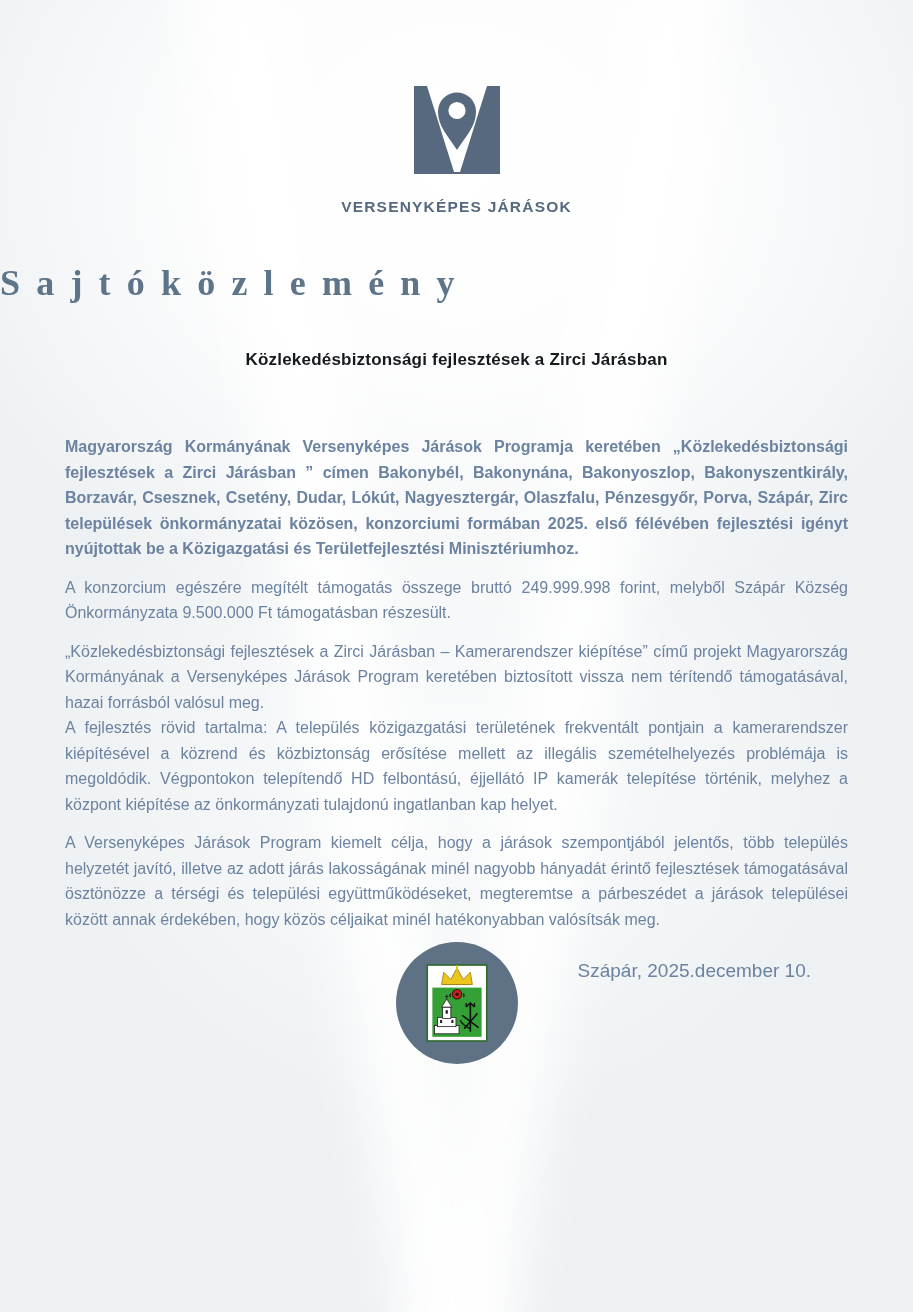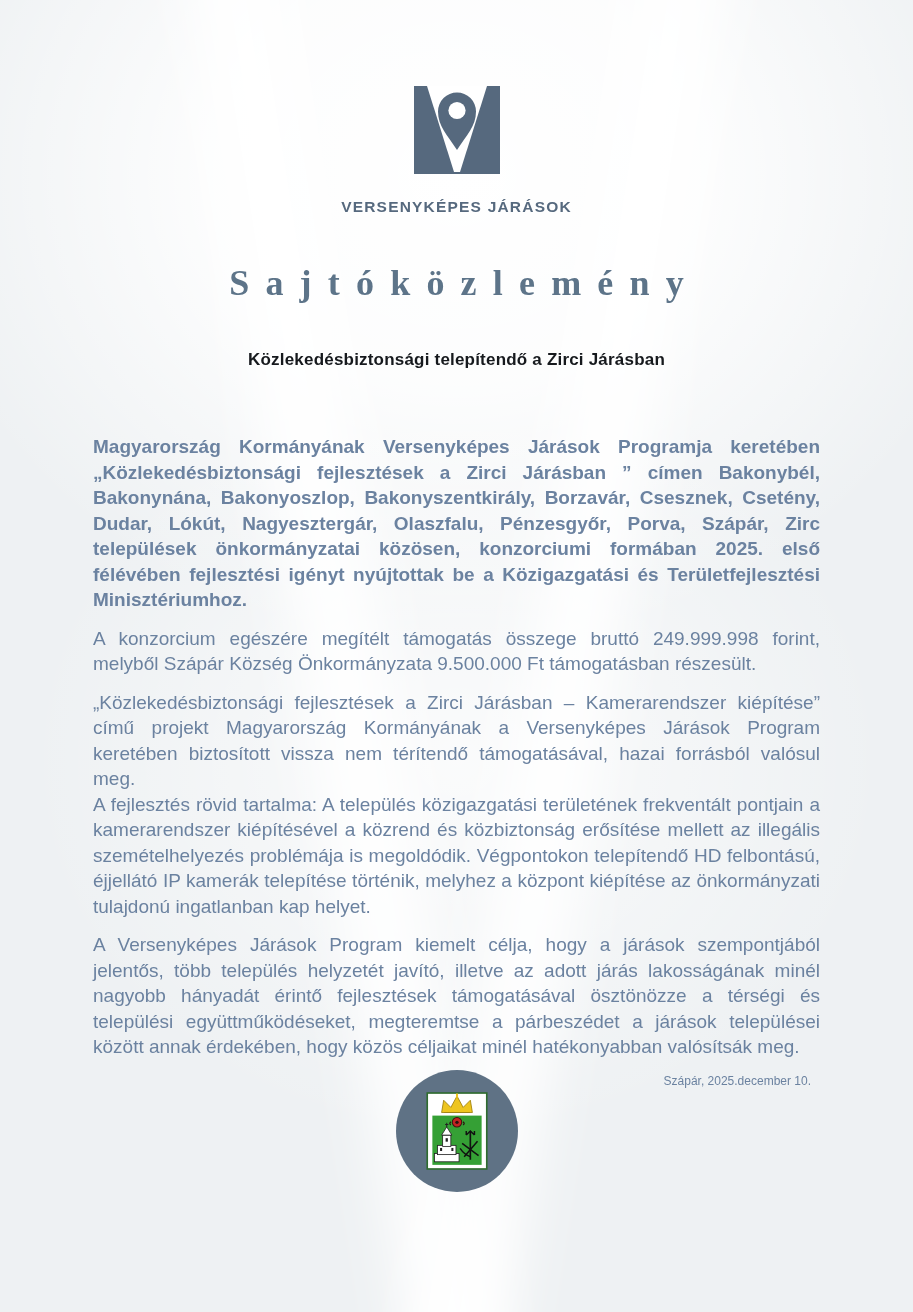"Sajtóközlemény" .title { text-align: center -> none }
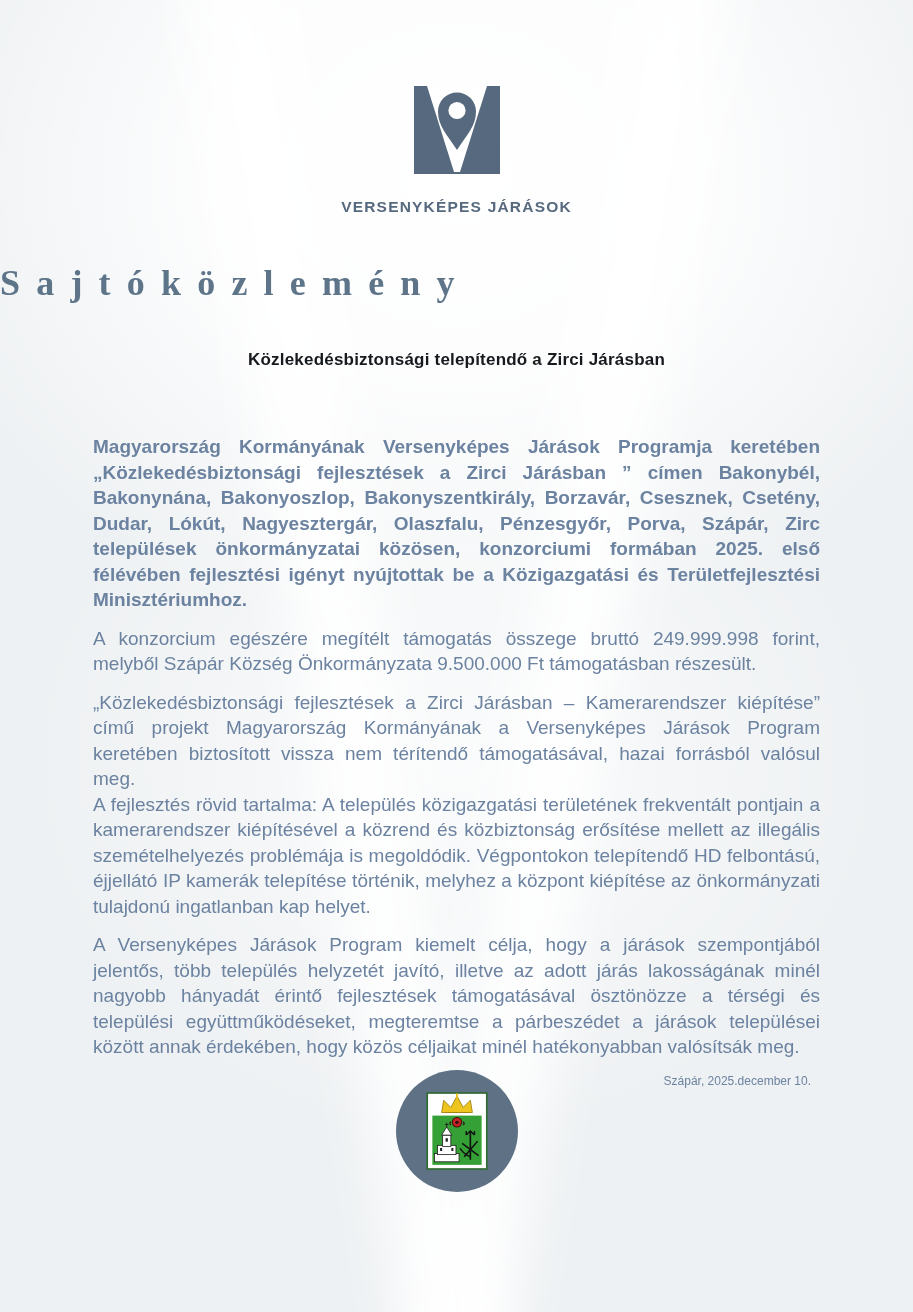"Közlekedésbiztonsági telepítendő a Zirci" h2.subtitle { text: telepítendő -> fejlesztések }
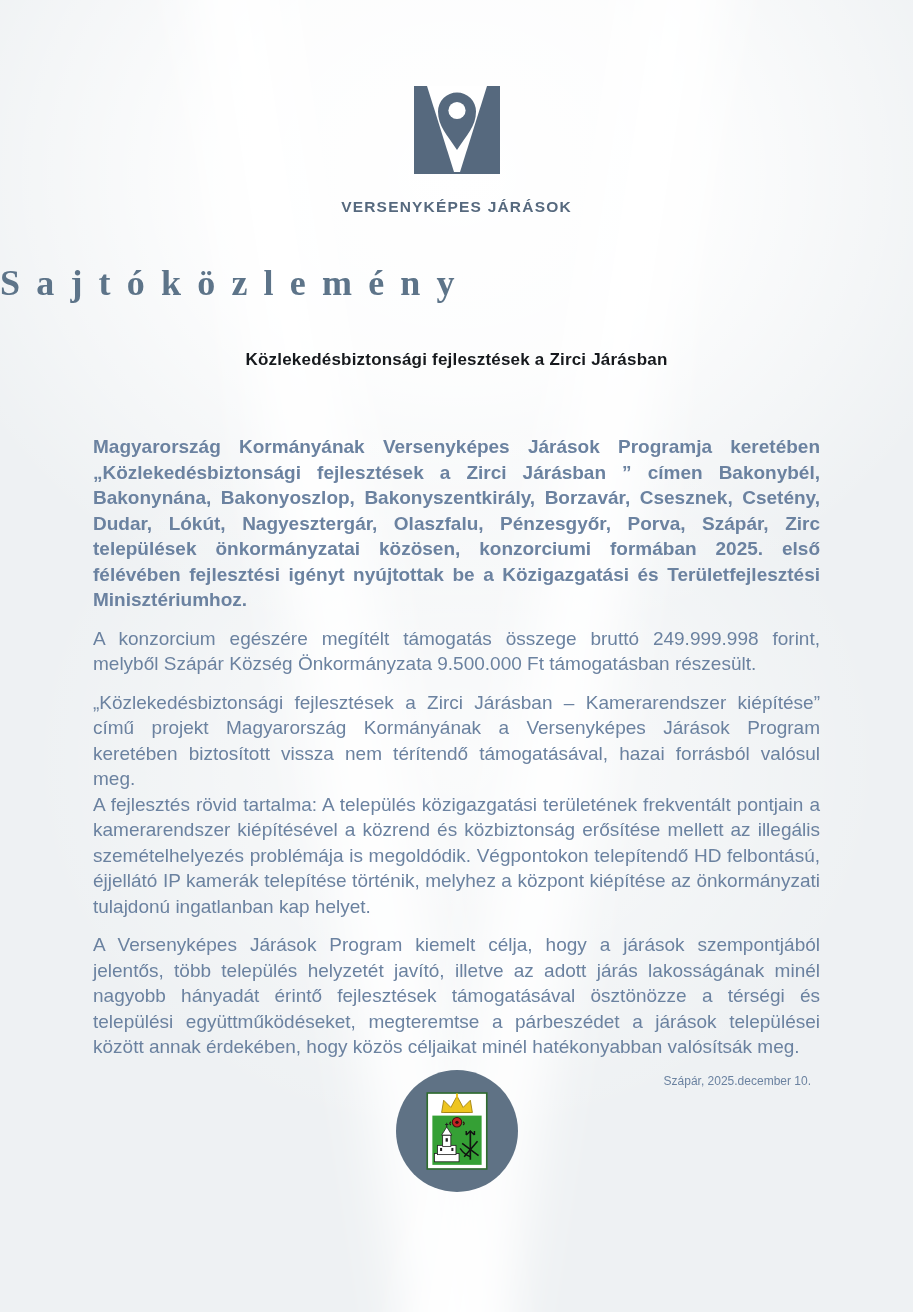"Magyarország Kormányának Versenyképes" .content { font-size: 19px -> 16px; padding: 0 93px -> 0 65px }
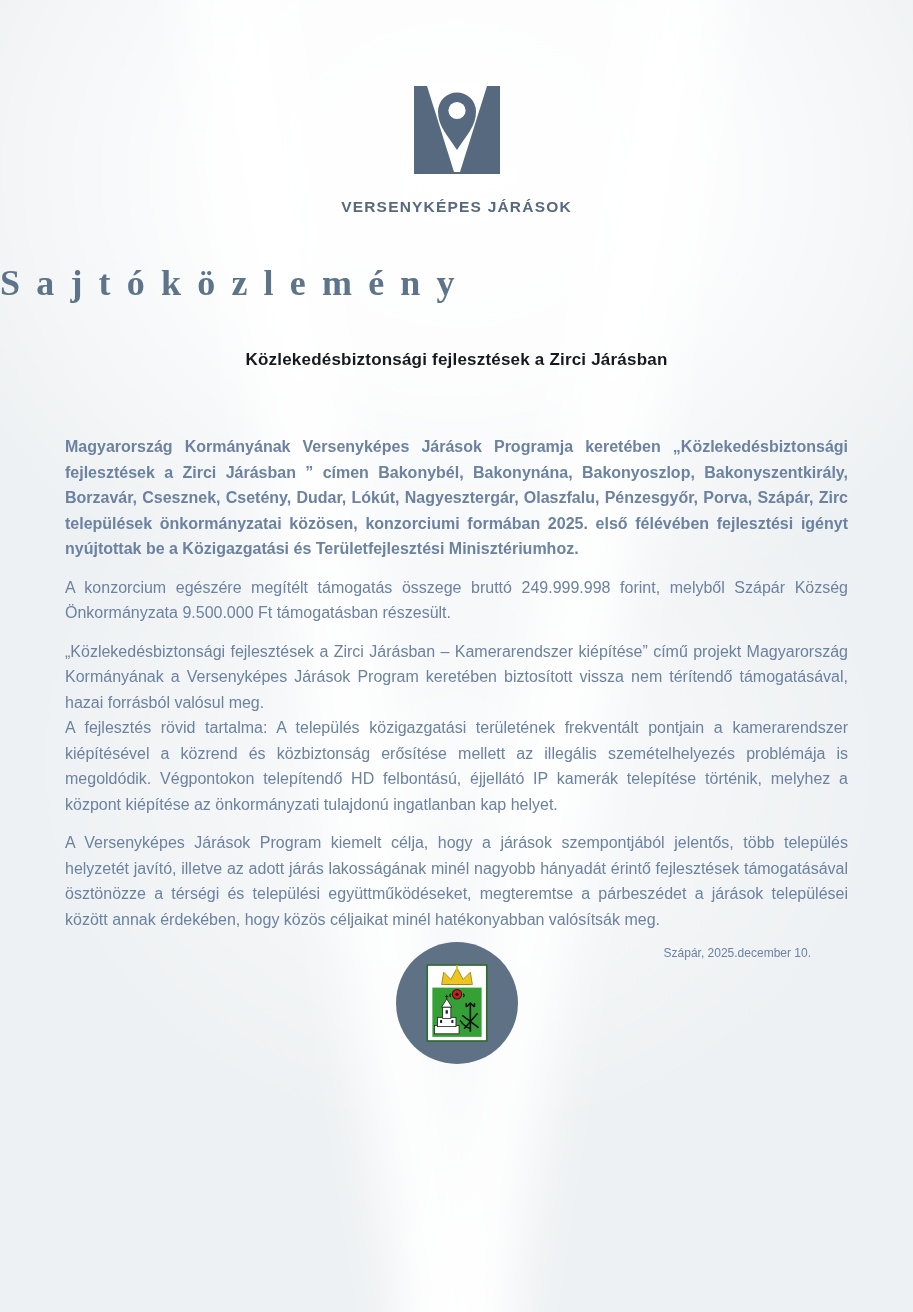"Szápár, 2025.december 10." .sign-date { font-size: 12px -> 19px; top: 2px -> 16px }
